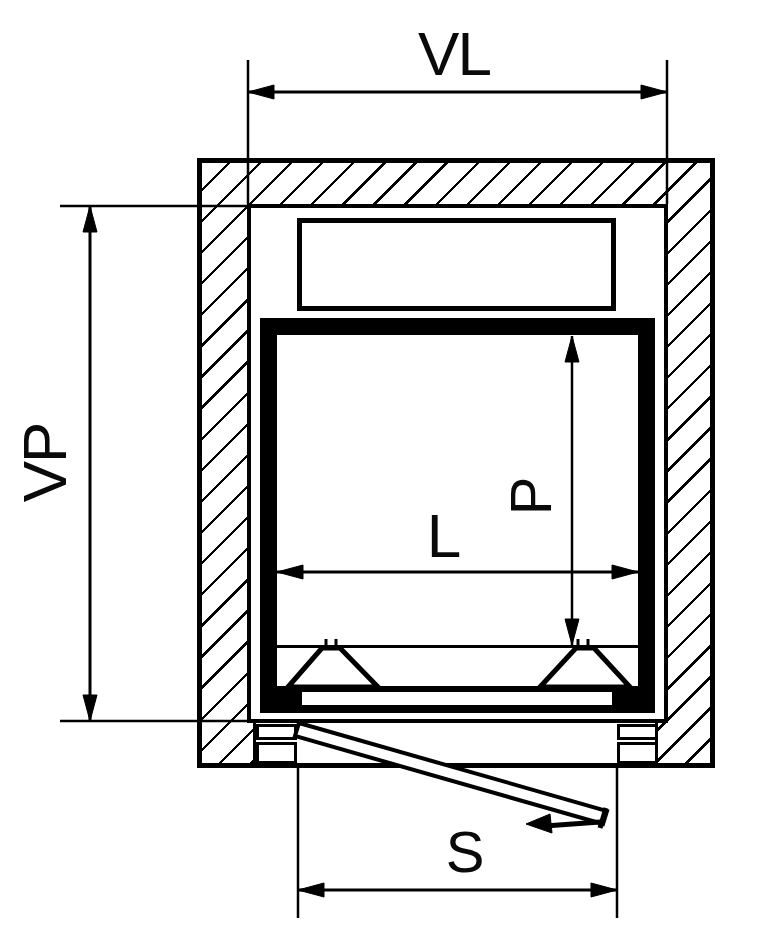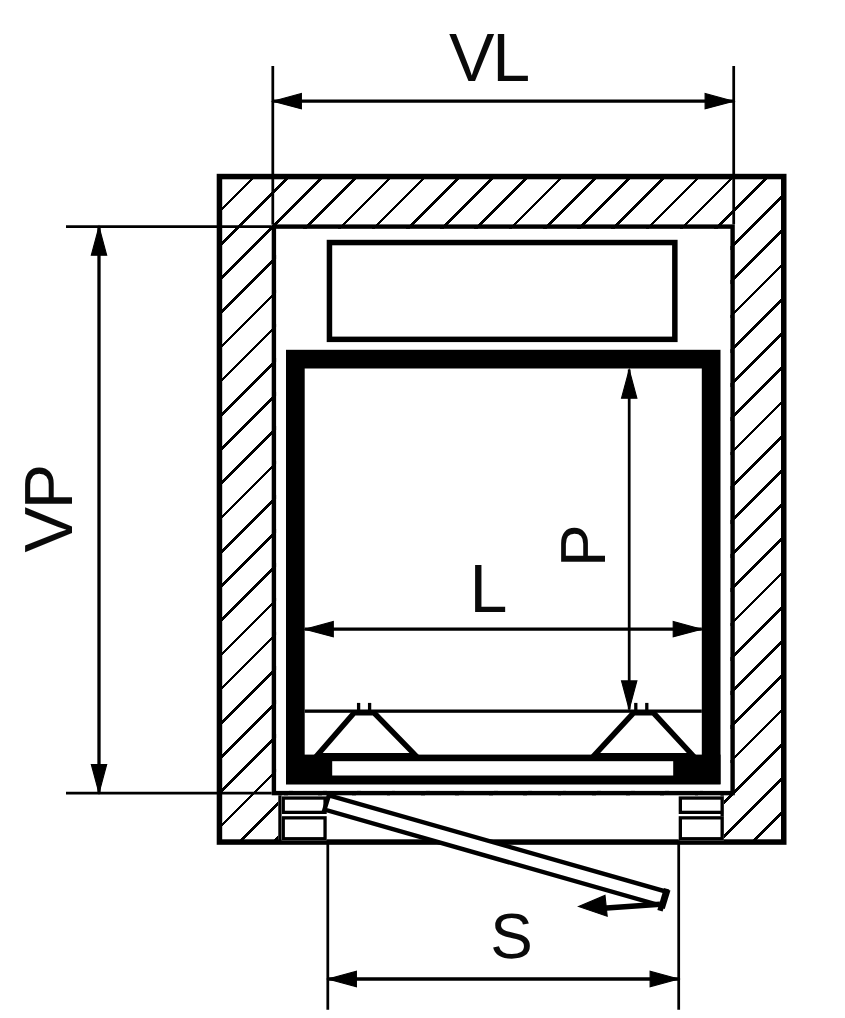"VL" div.dim-label { left: 444px -> 454px }
